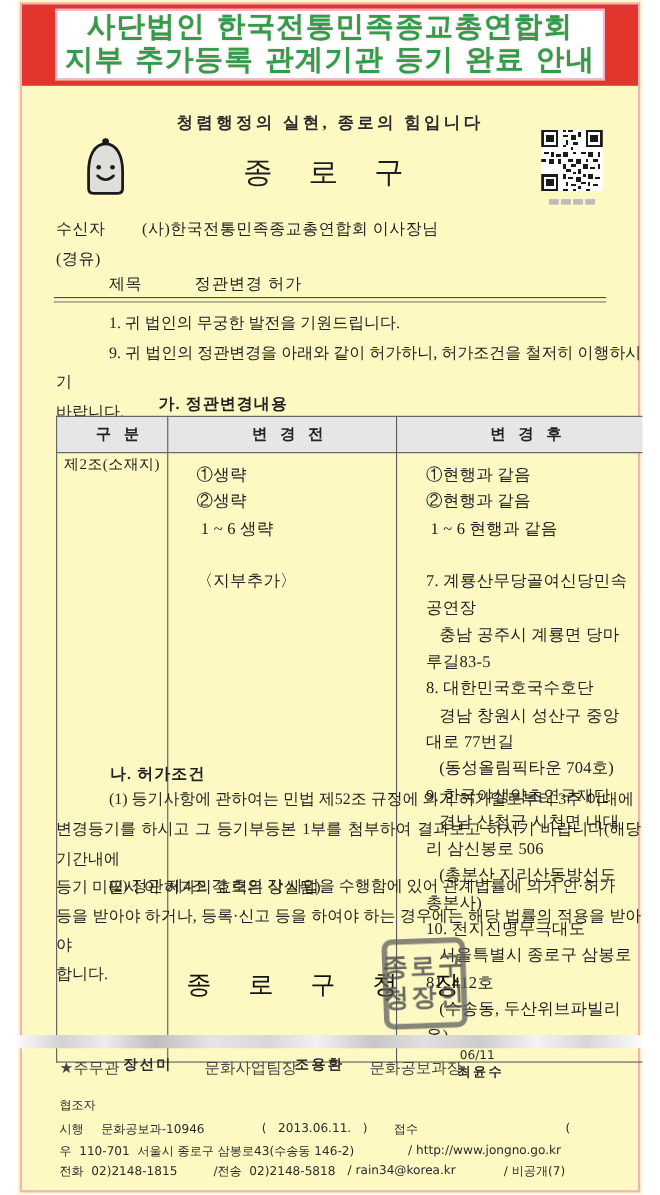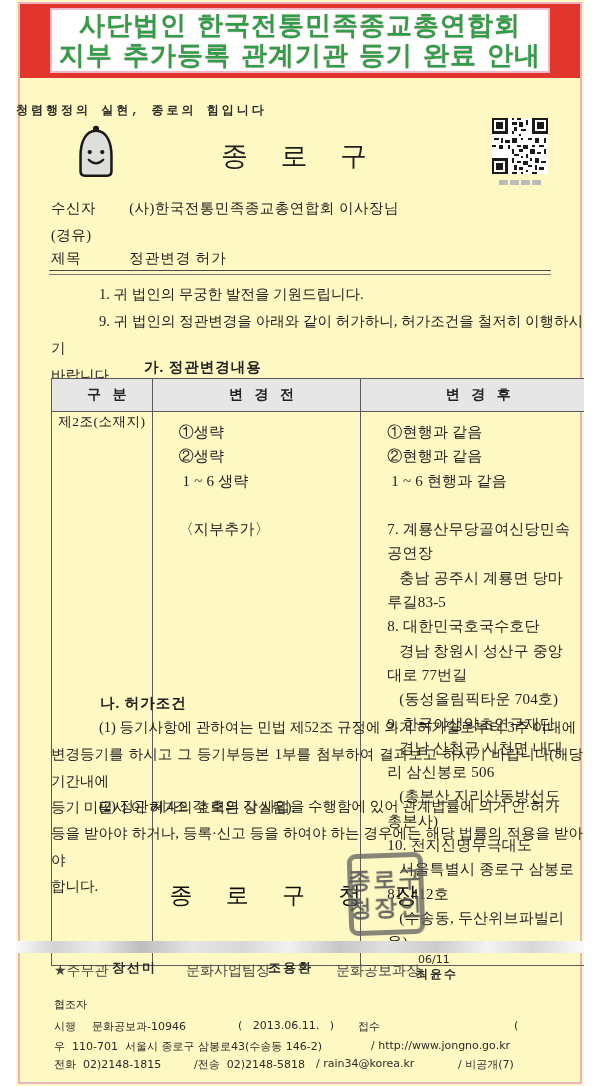"청렴행정의 실현, 종로의 힘입니다" .slogan { font-family: Liberation Mono, monospace -> Liberation Serif, serif; font-size: 12px -> 15px; text-align: none -> center }
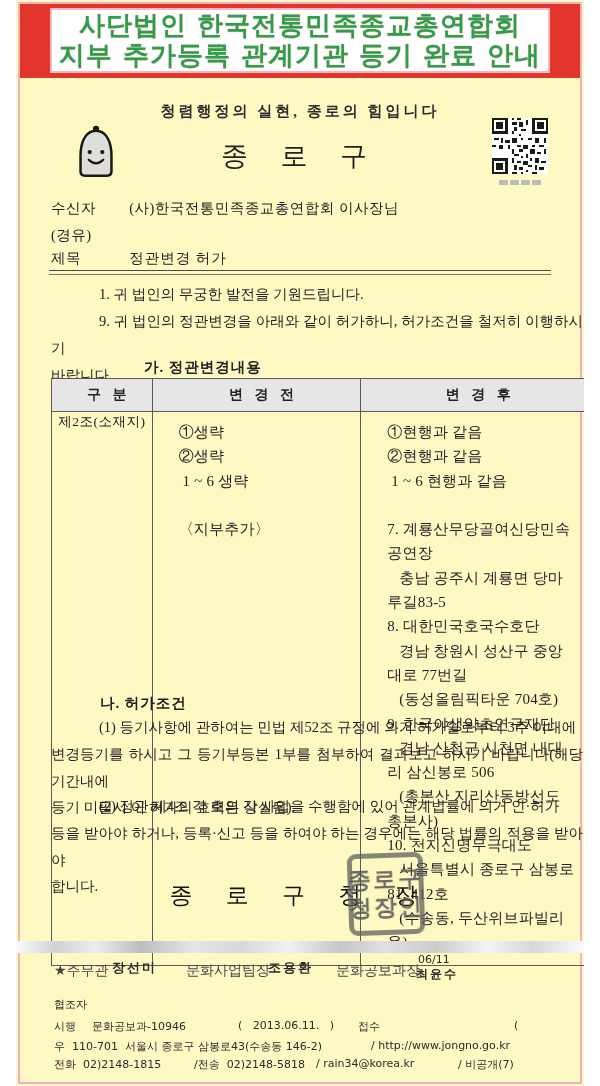"제목 정관변경 허가" div.line-abs { margin-left: none -> 48px }
